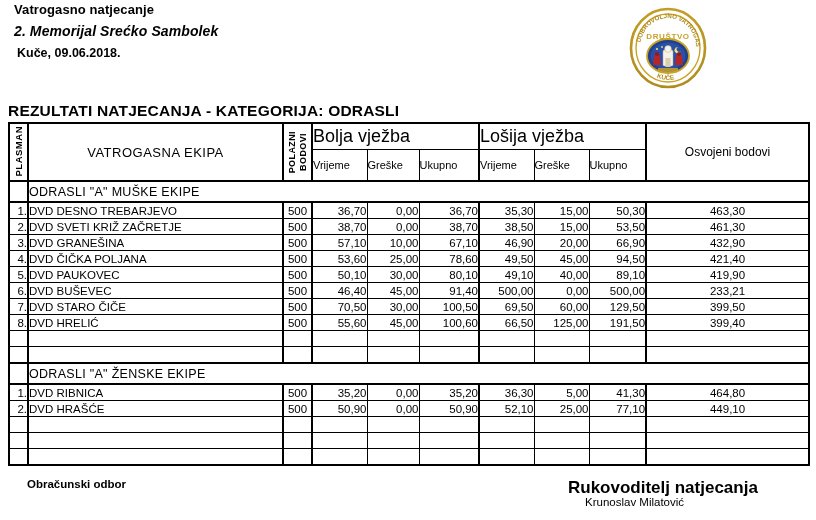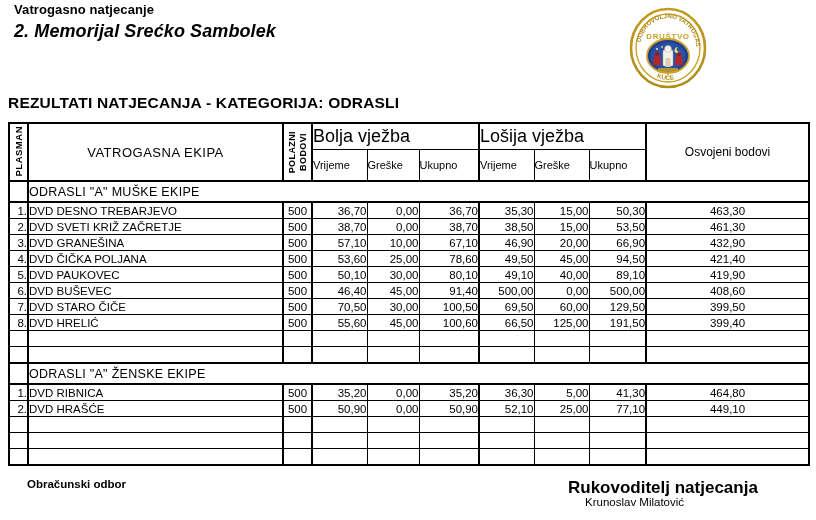"2. Memorijal Srećko Sambolek" .line-2 { font-size: 18px -> 14px }
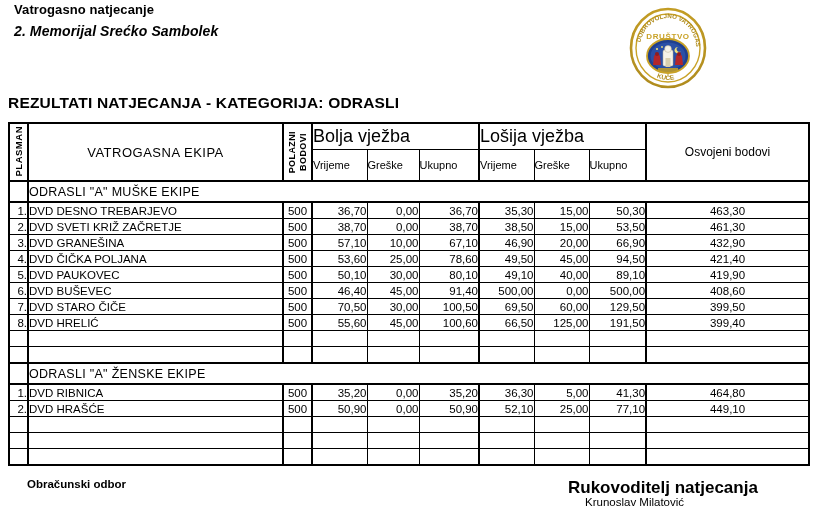"Kuče, 09.06.2018." div.line-3 { html: none -> <div>Kuče, 09.06.2018.</div> }
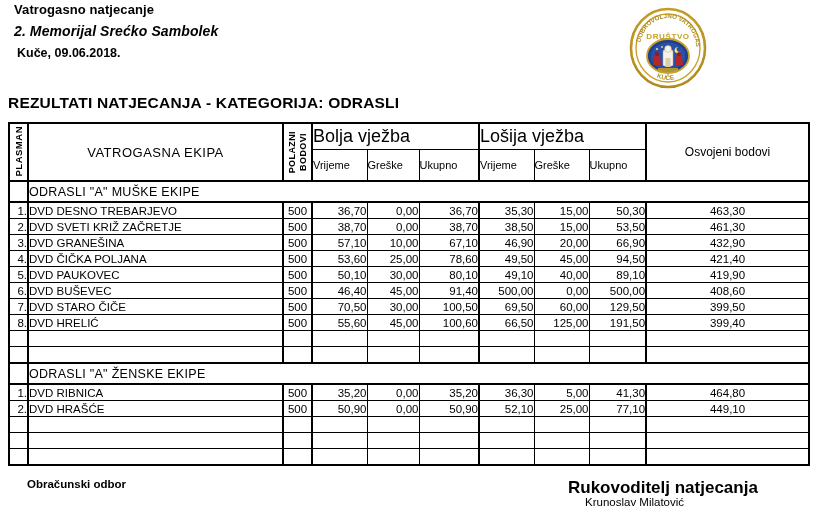"REZULTATI NATJECANJA - KATEGORIJA:" .results-title { top: 94px -> 102px }
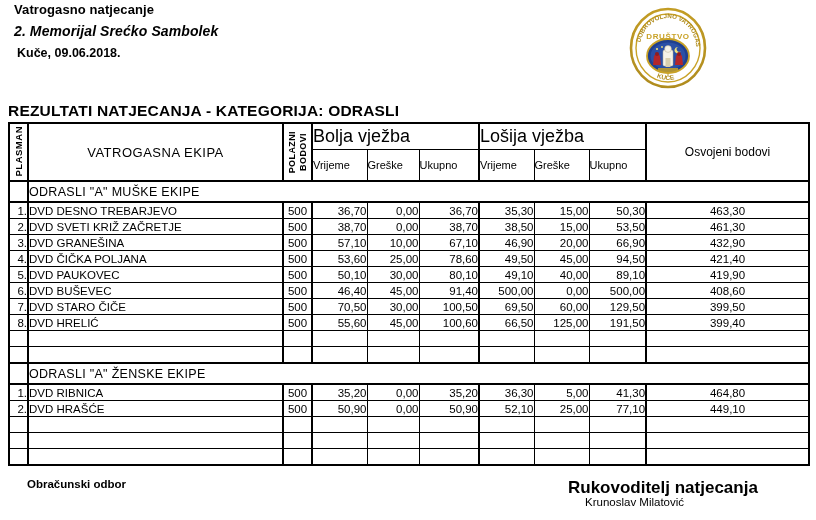"408,60" td.c-tot { text: 408,60 -> 233,21 }
